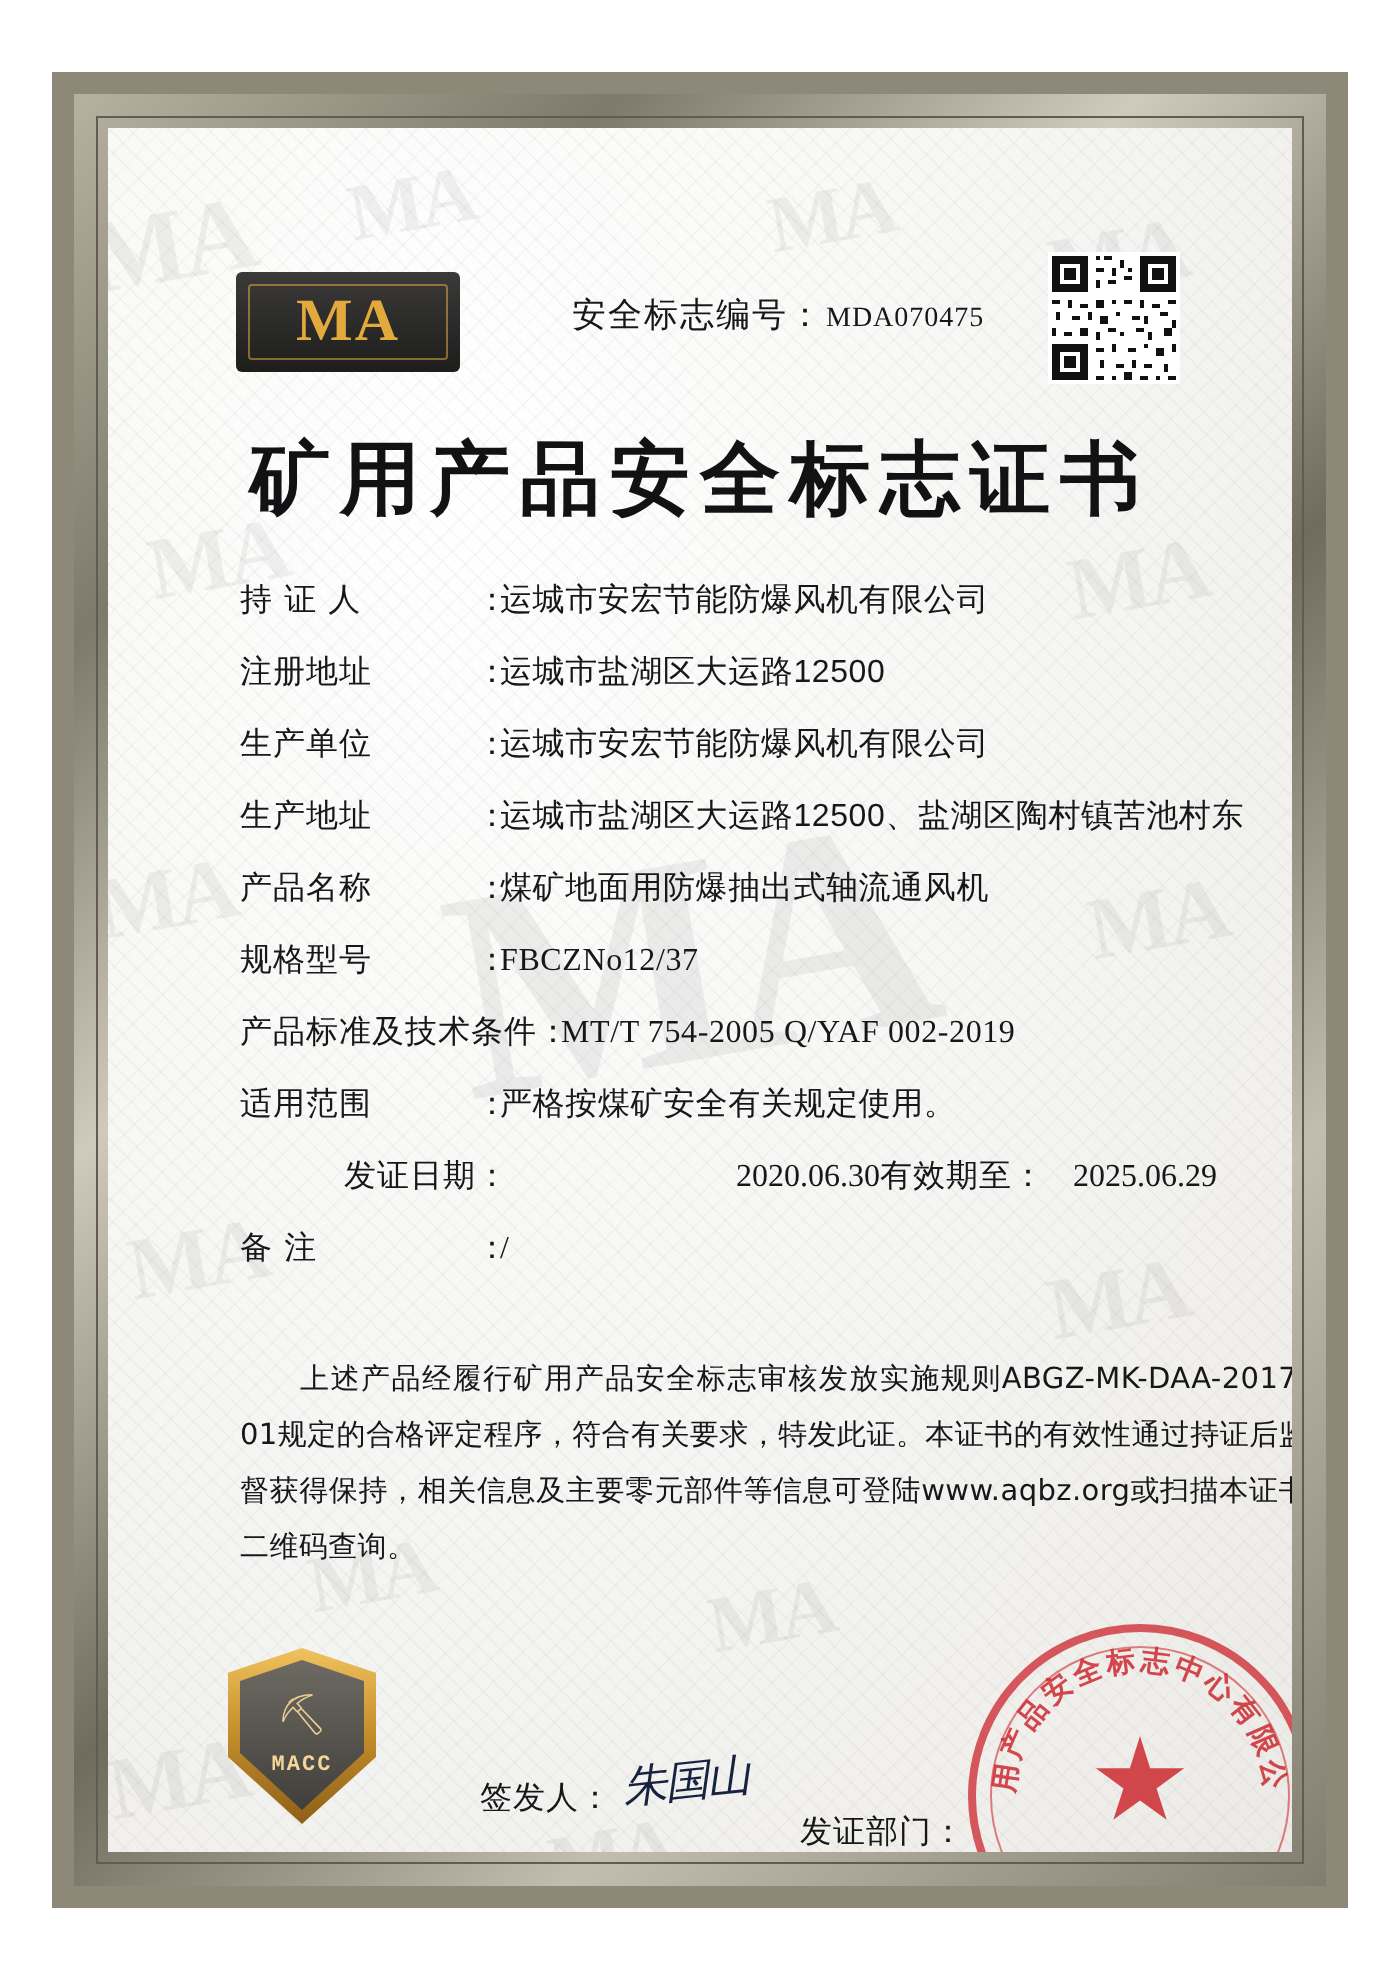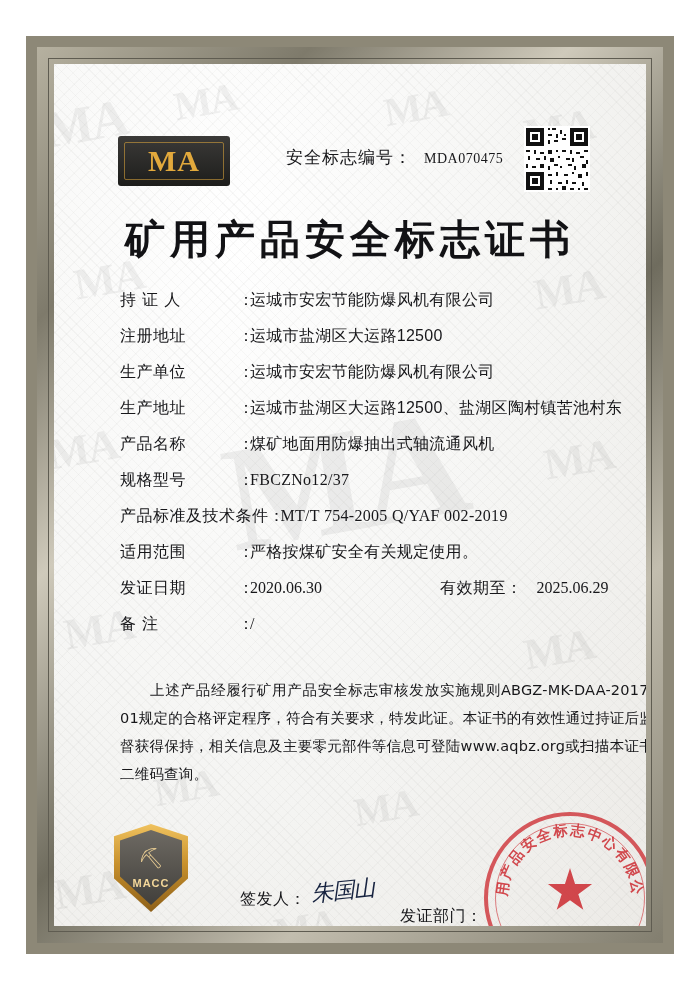"安全标志编号：" .cert-no-row { gap: 12px -> 1px }
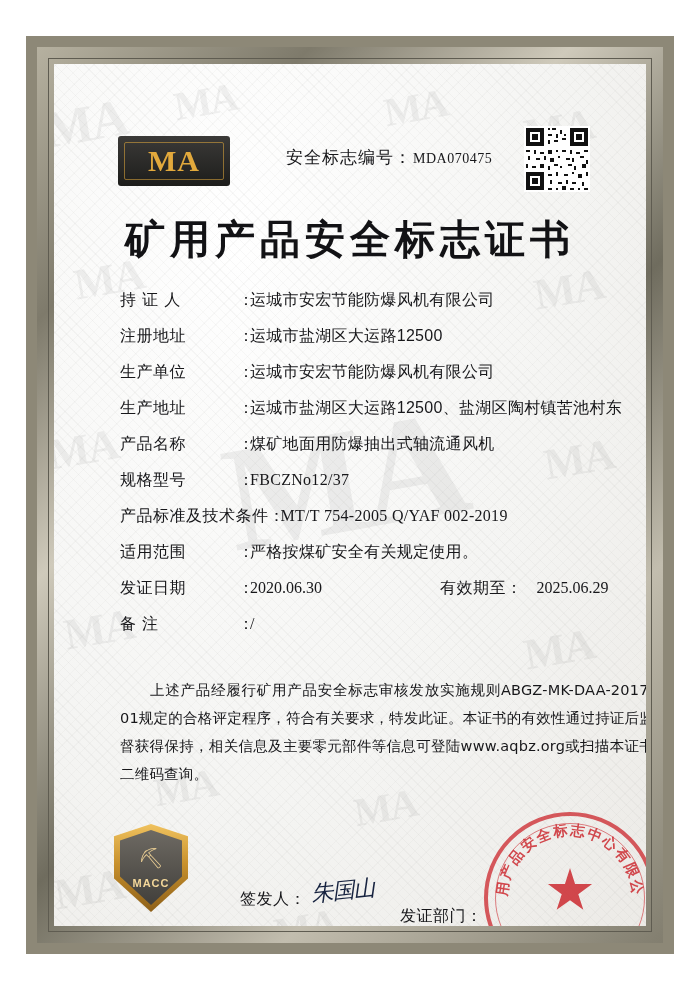"发证日期" .row-dates { text-align: none -> right }
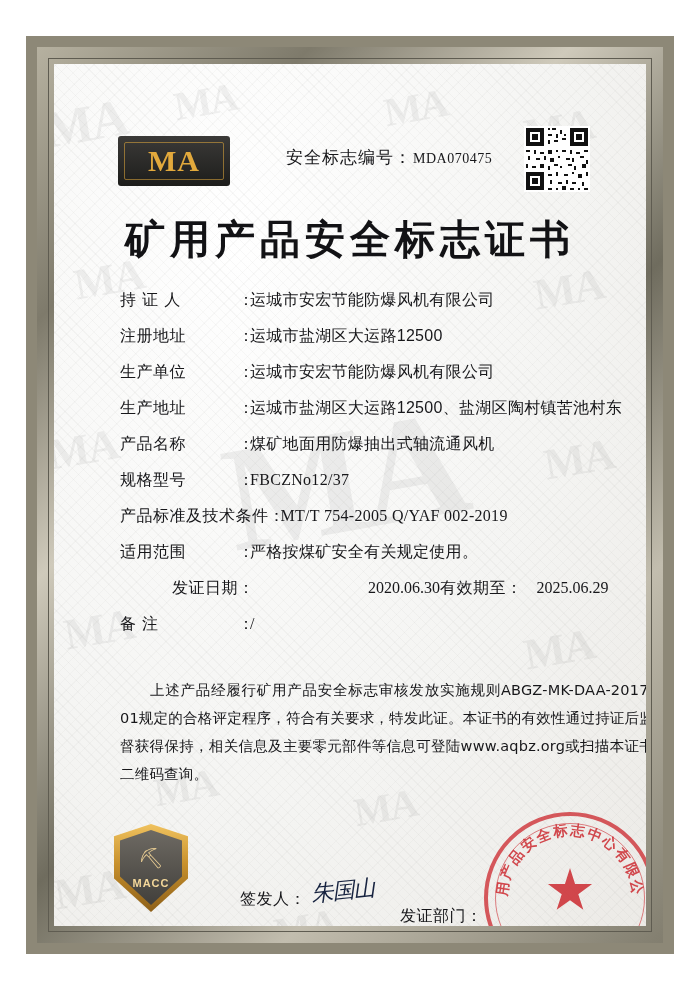"MACC" .macc-text { font-family: Liberation Sans, sans-serif -> Liberation Mono, monospace }
